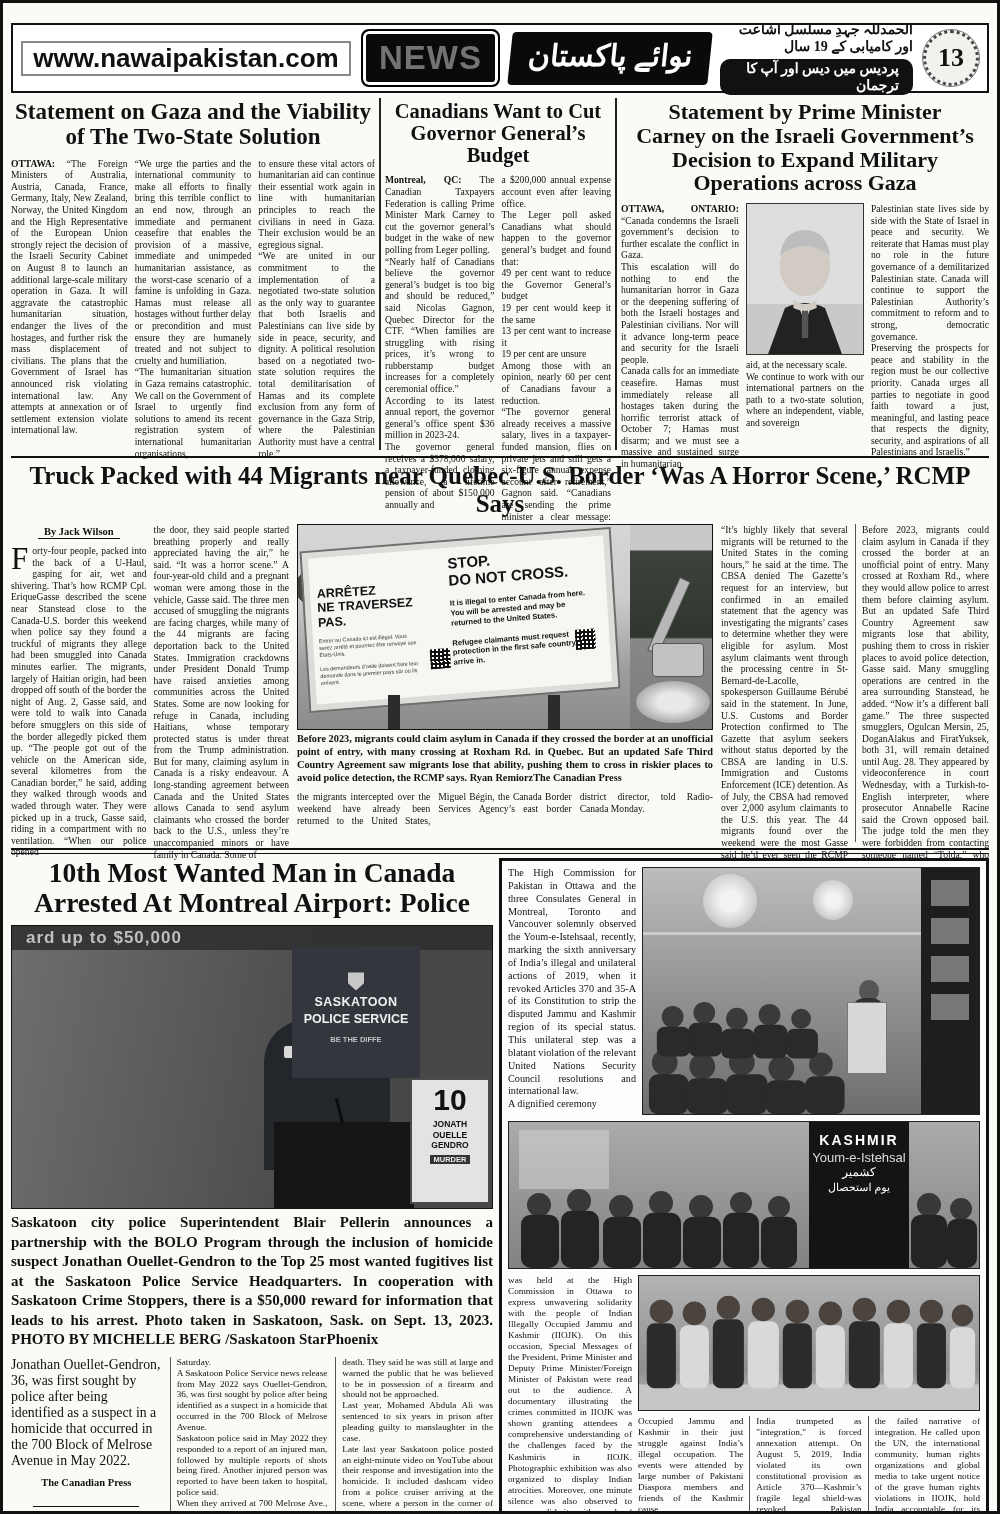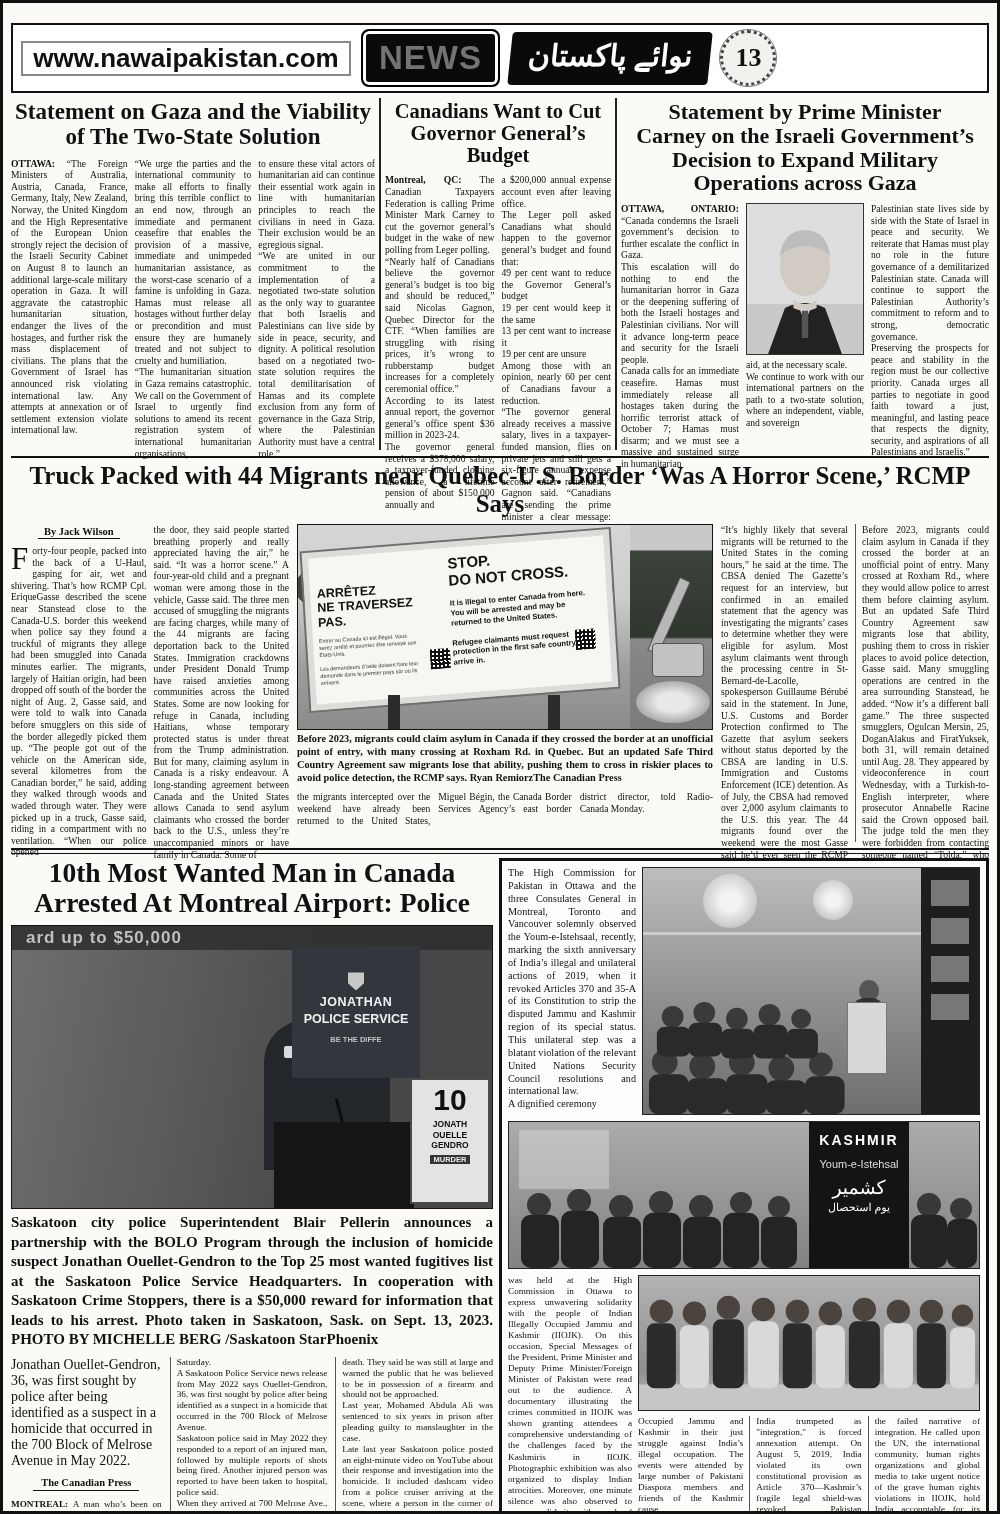"الحمدللہ جہدِ مسلسل اشاعت اور" div.urdu-tags { html: none -> <div> <div>الحمدللہ جہدِ مسلسل اشاعت اور کامیابی کے 19 سال</div> <div>پردیس میں دیس اور آپ کا ترجمان</div> </div> }
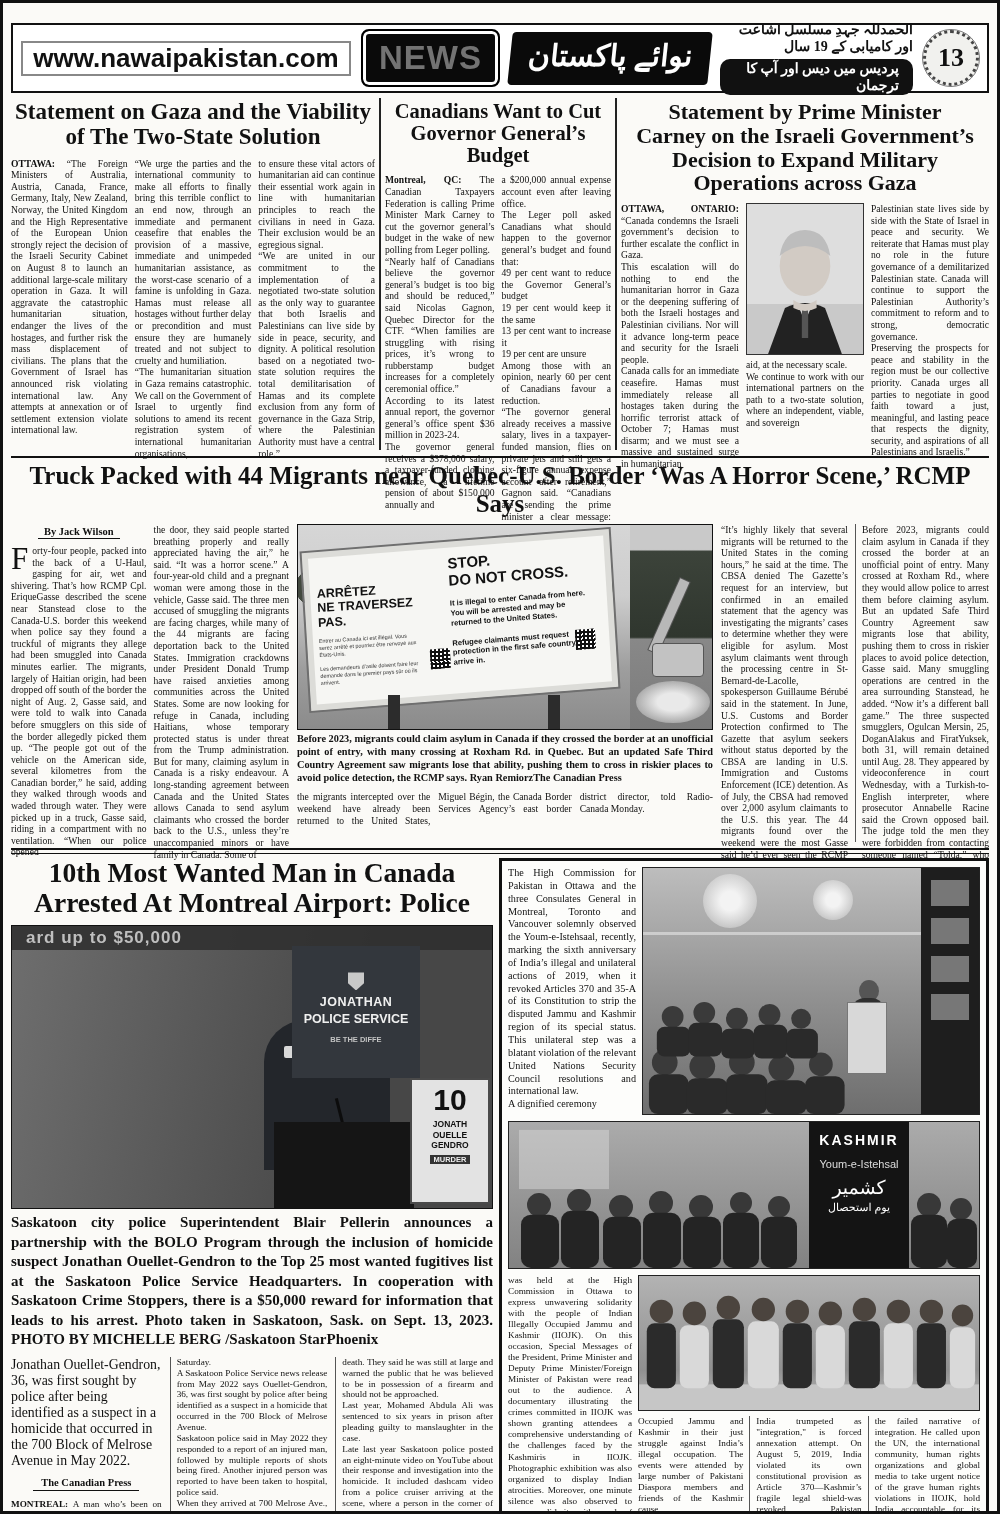"JONATHAN" div.b1 { text: JONATHAN -> SASKATOON }
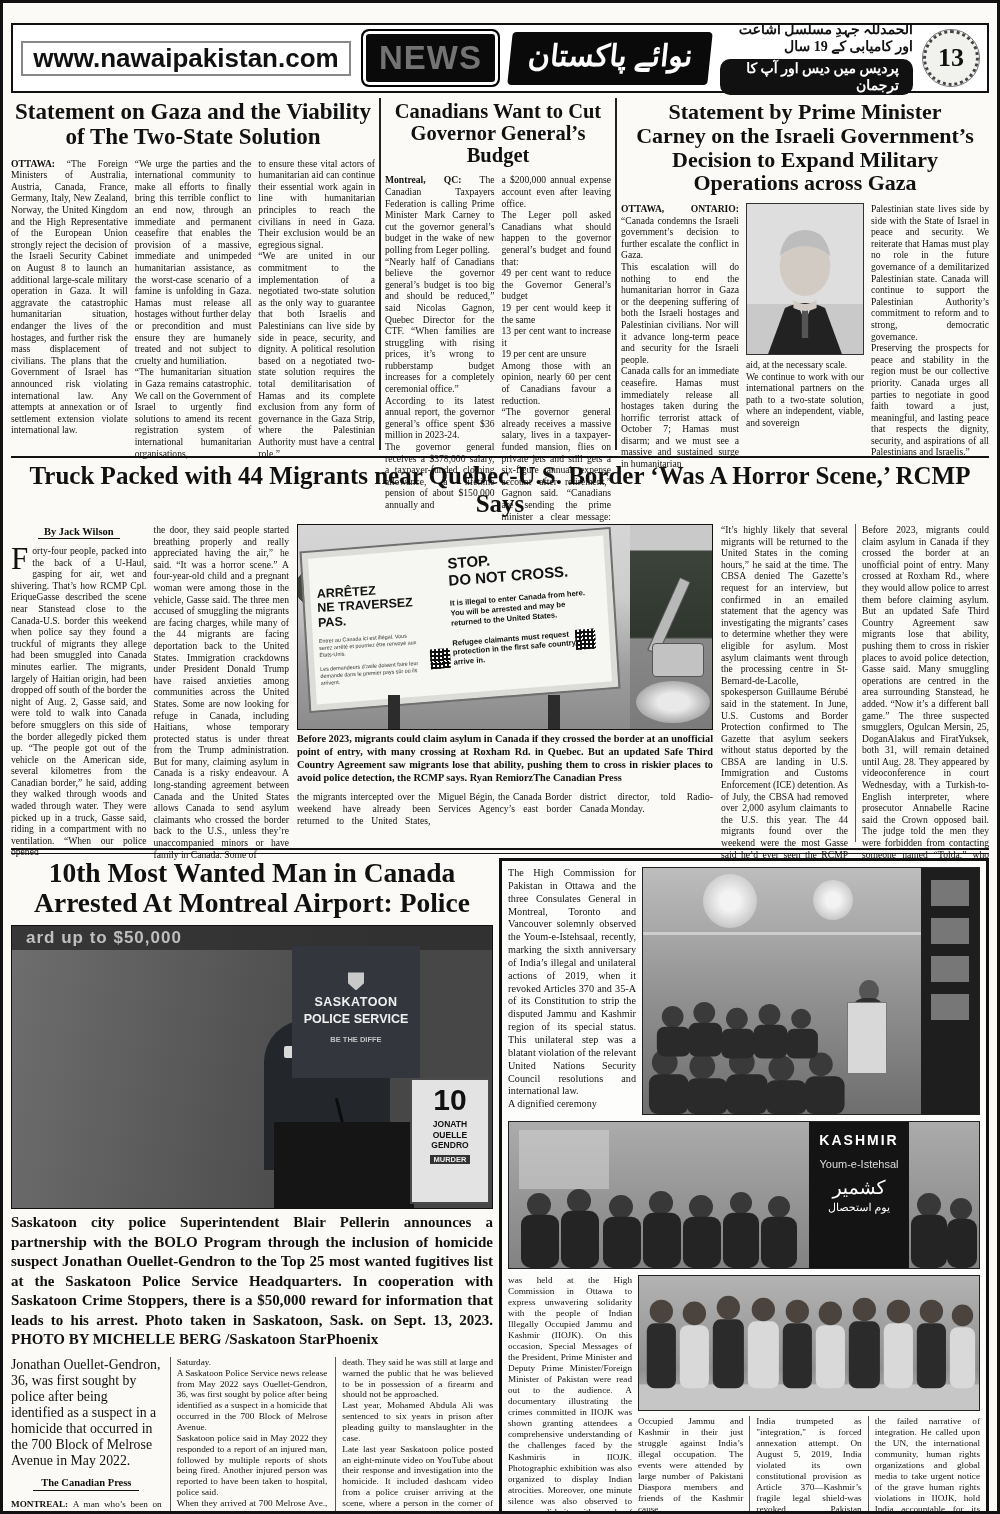"Youm-e-Istehsal" .k-banner .e2 { font-size: 11px -> 13px; margin-top: 10px -> 2px }
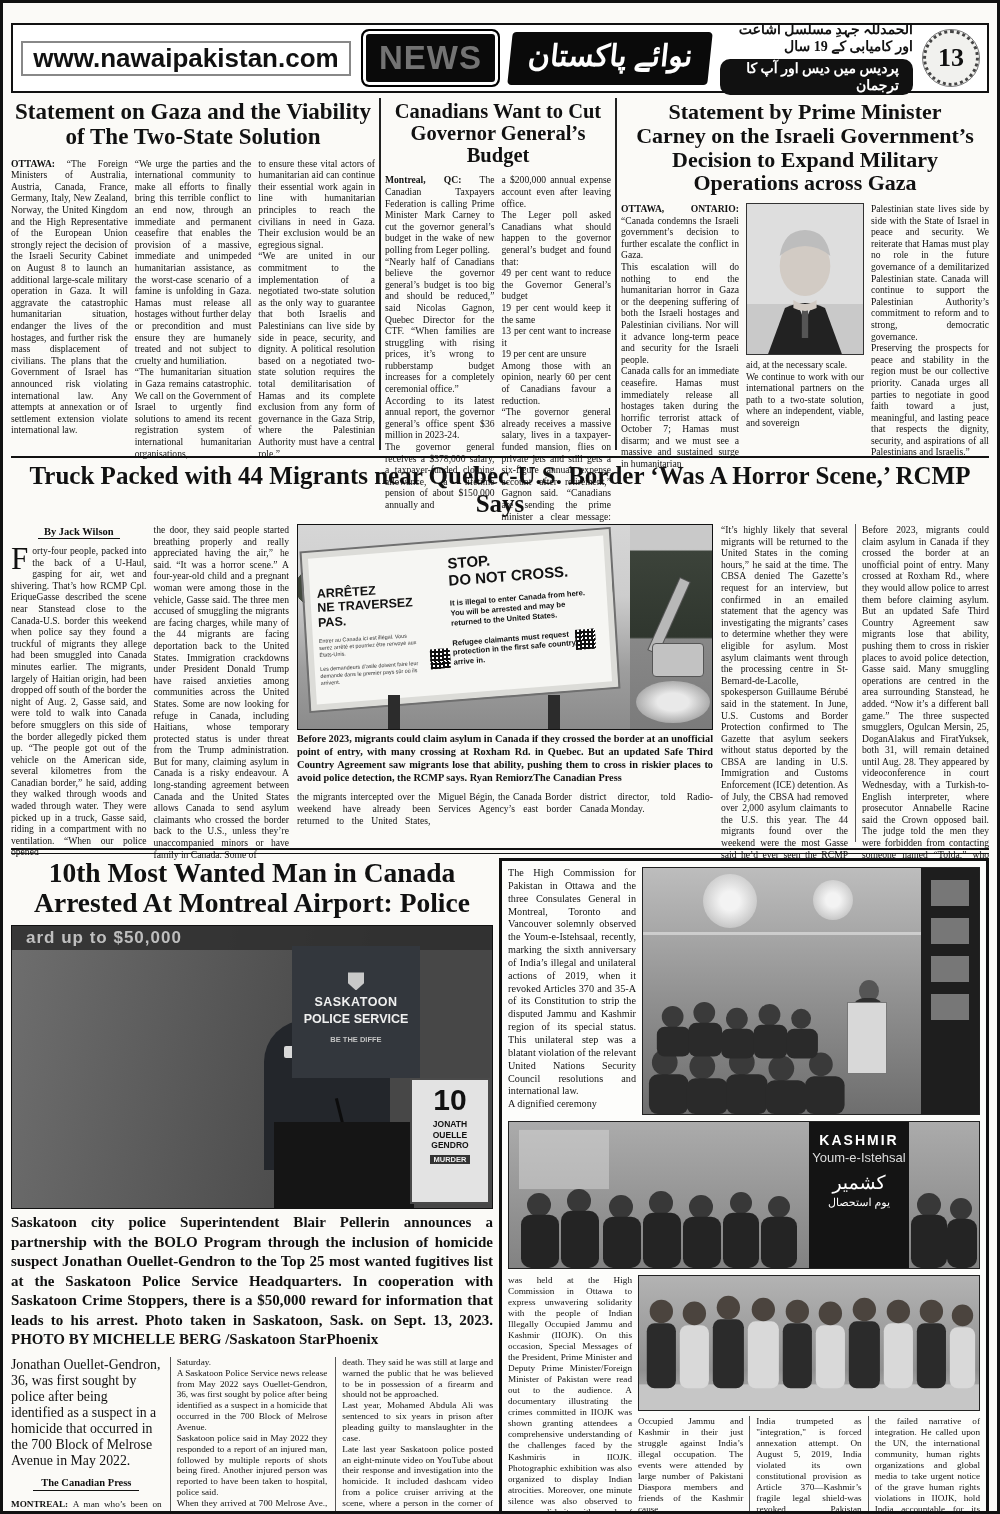"کشمیر" .k-banner .u1 { font-size: 19px -> 12px; margin-top: 6px -> none }
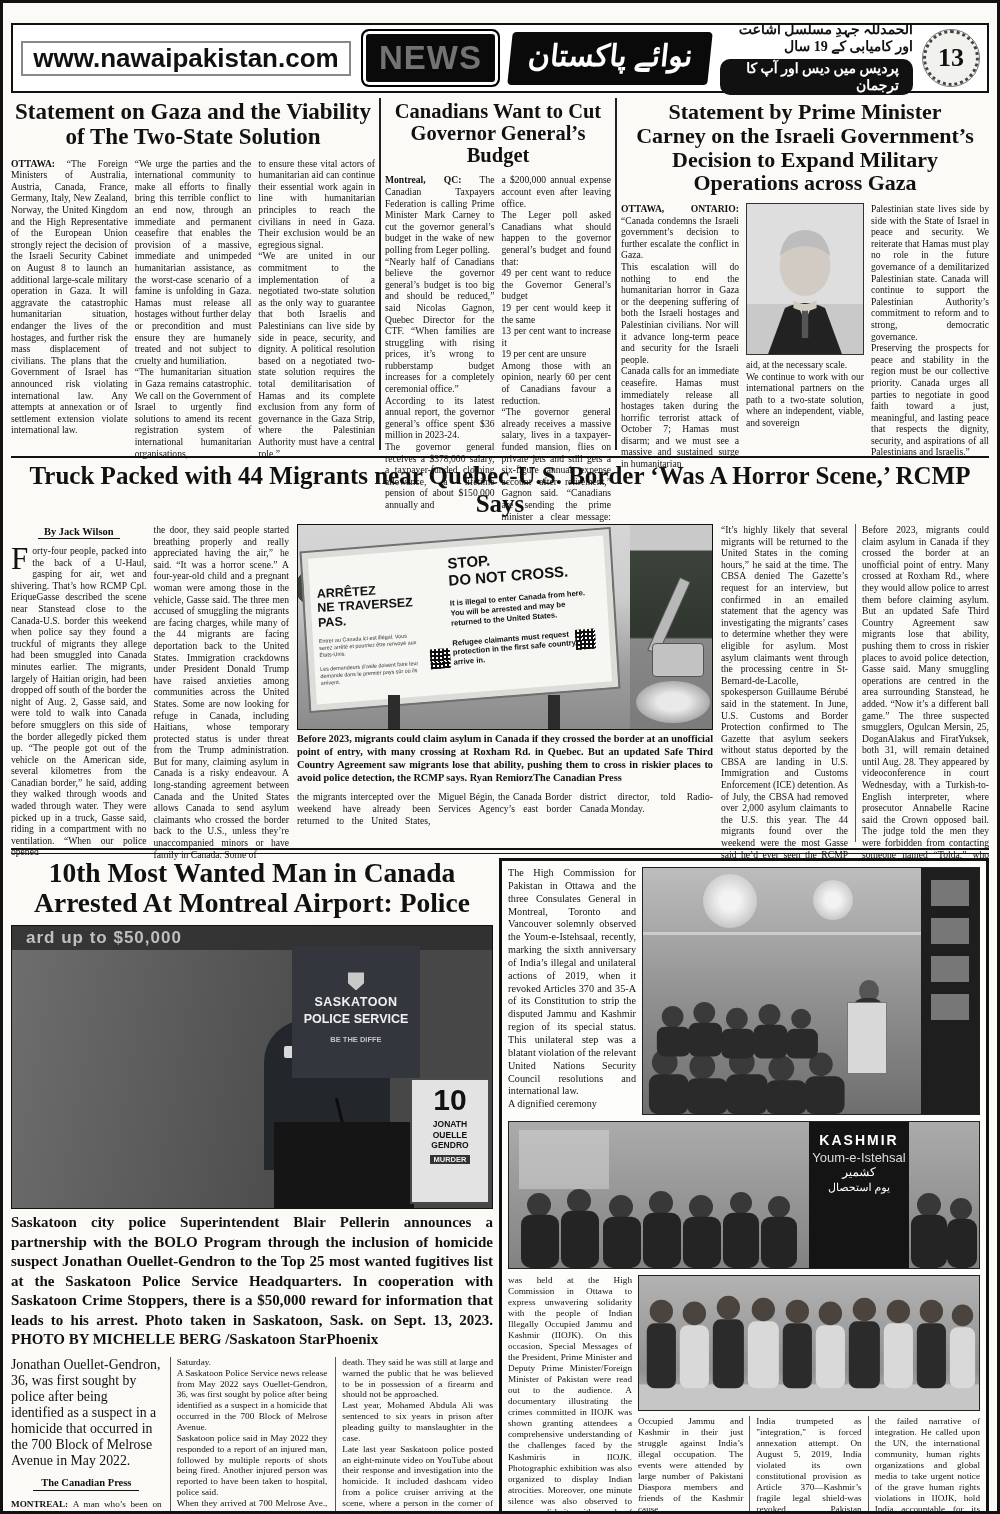"The Canadian Press" .cp-byline { padding: 0 8px 2px -> 0 8px 18px }
